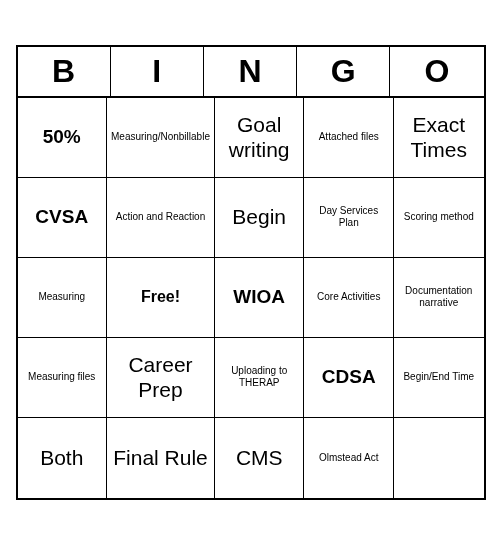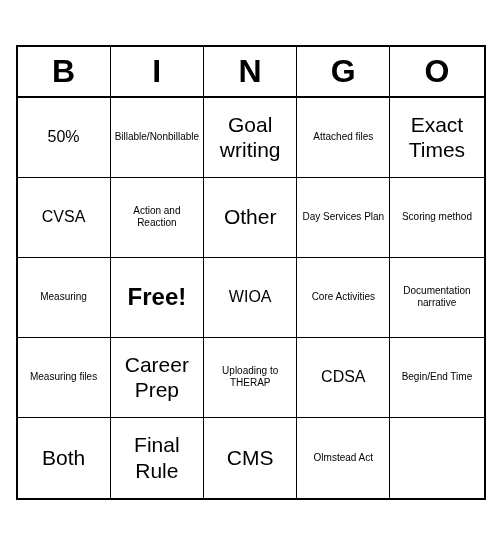"50%" .cell-text.large { font-size: 16px -> 19px; font-weight: normal -> bold }
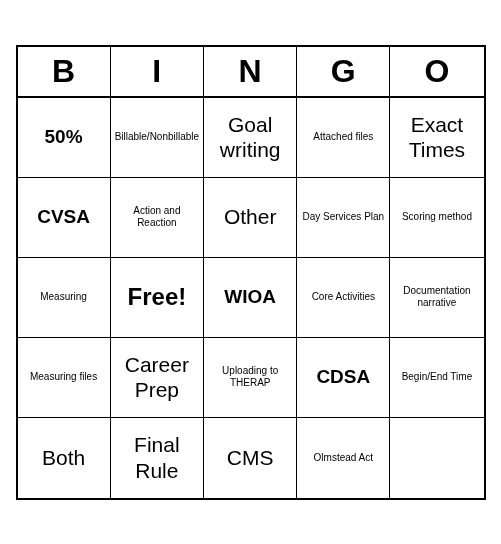"Billable/Nonbillable" span.cell-text { text: Billable/Nonbillable -> Measuring/Nonbillable }
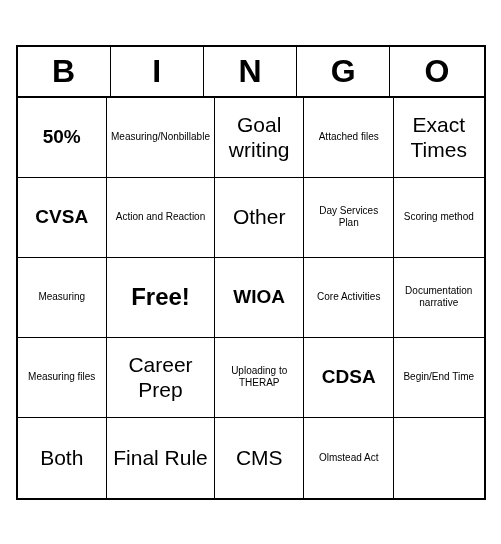"Other" span.cell-text { text: Other -> Begin }
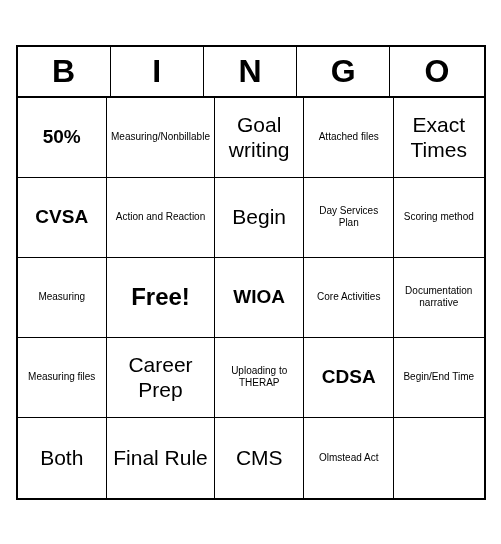"Free!" .free-cell { font-size: 24px -> 16px }
